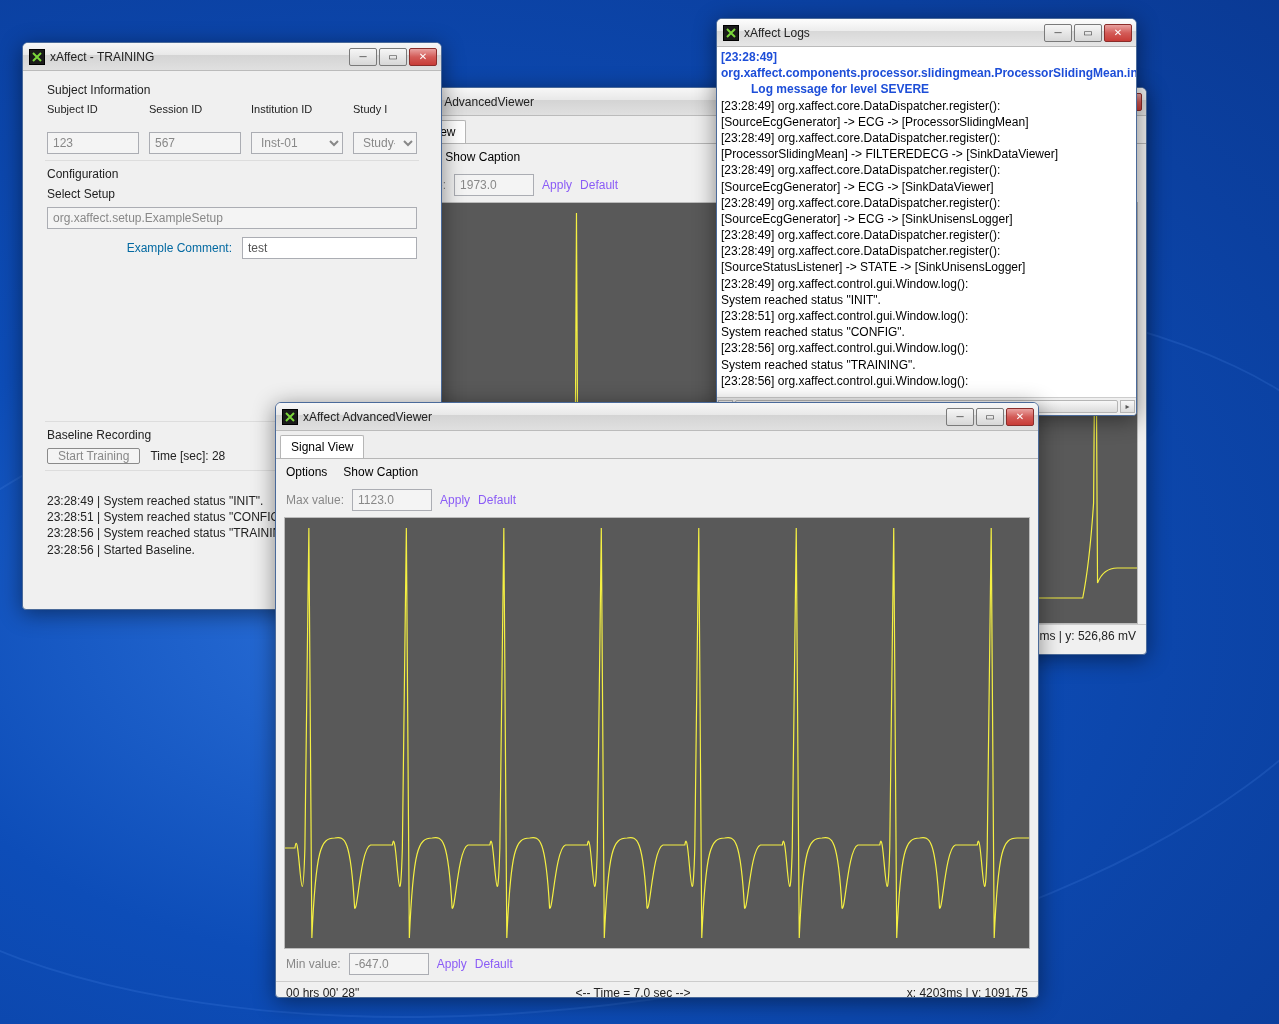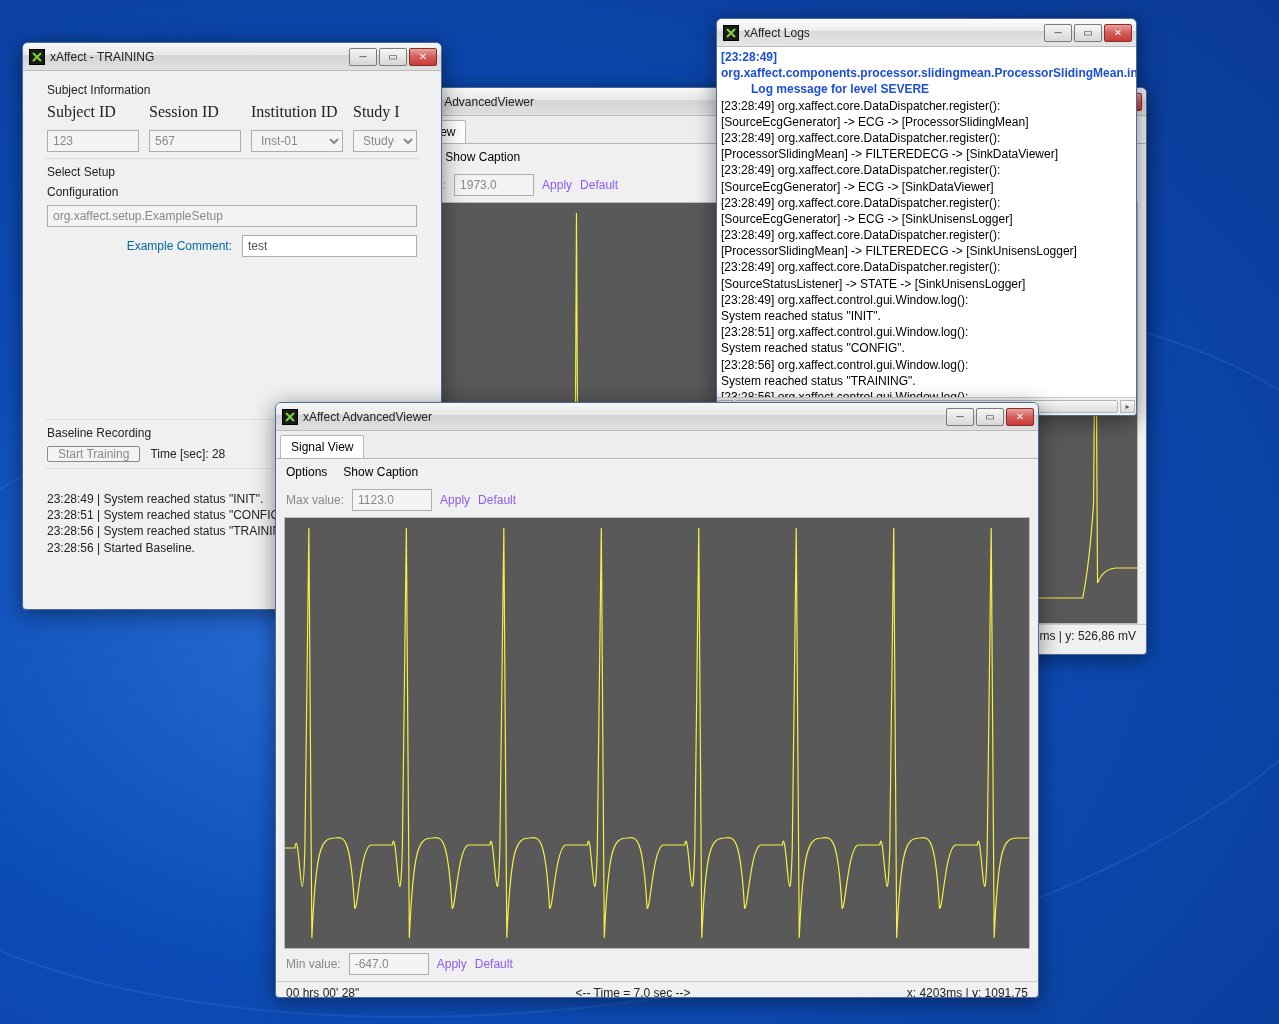"Subject ID" .field label { font-family: Liberation Serif, serif -> none; font-size: 16px -> 11px; margin-bottom: 9px -> 17px }
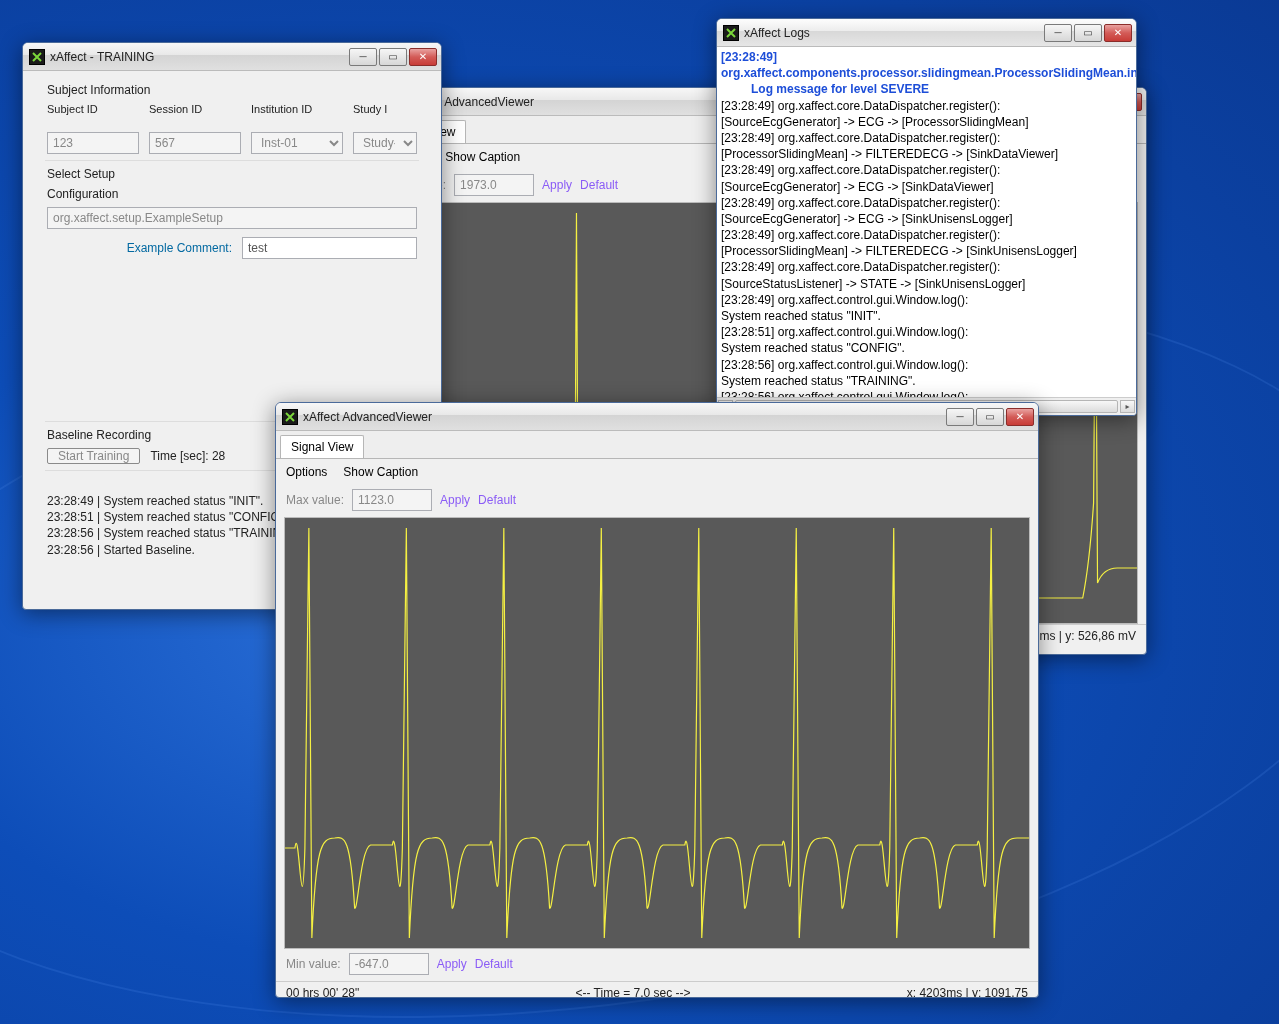"Select Setup" div.section-head { order: before "Configuration" -> after "Configuration" }
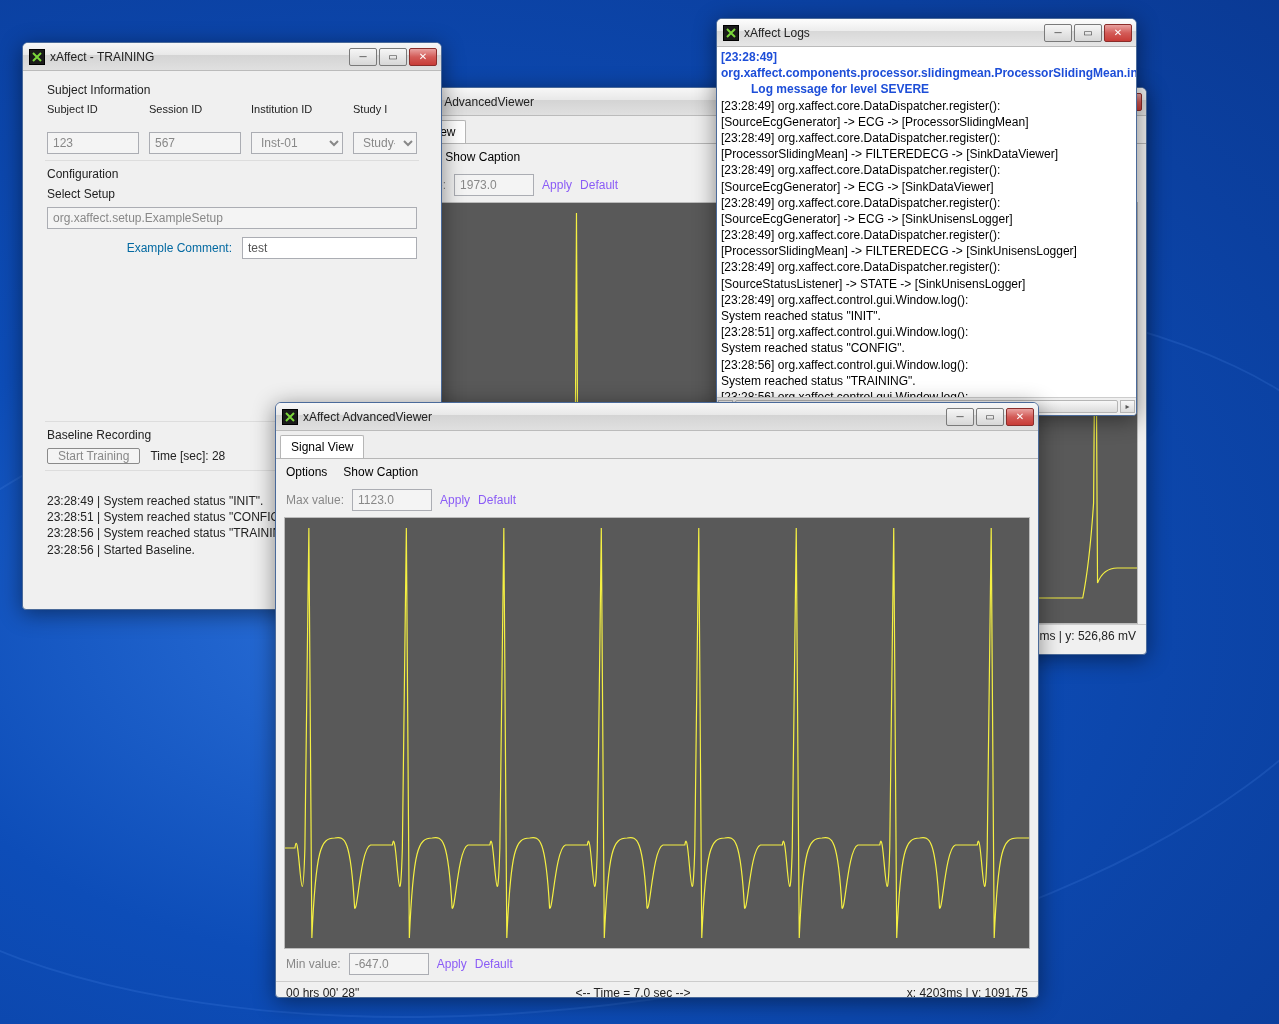"[ProcessorSlidingMean] -> FILTEREDECG -> [SinkUnisensLogger]" div { html: <div> [ProcessorSlidingMean] -&gt; FILTEREDECG -&gt; [SinkUnisensLogger]</div> -> none }
